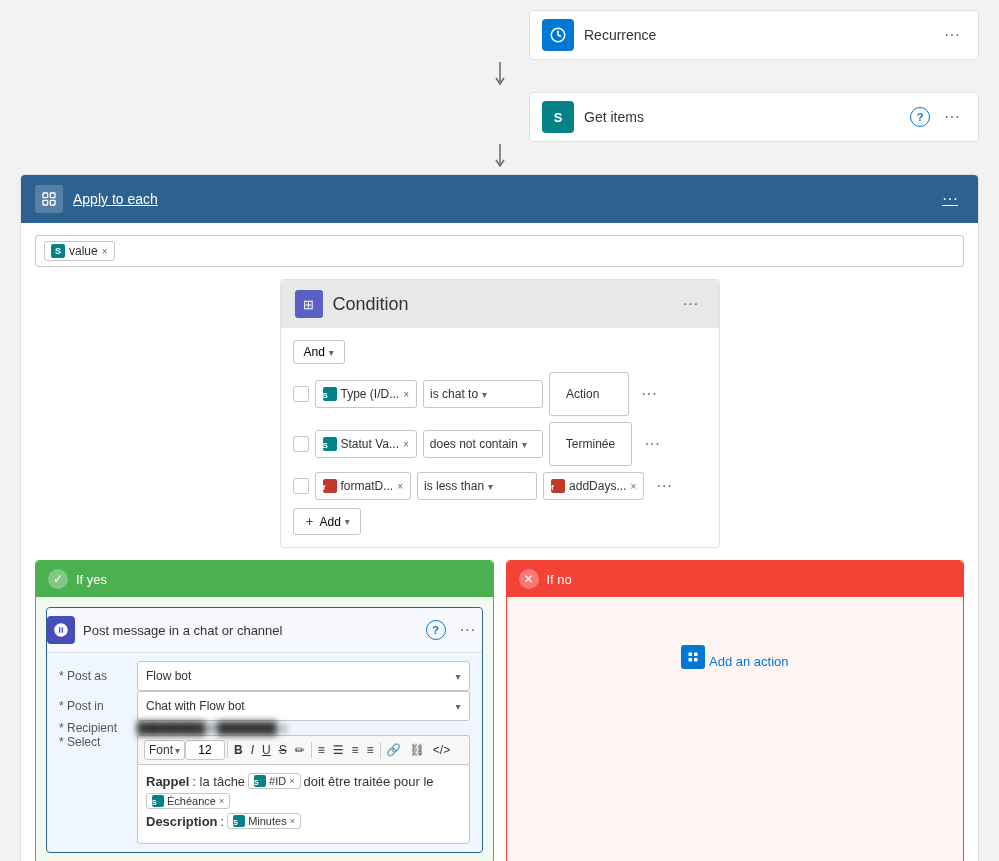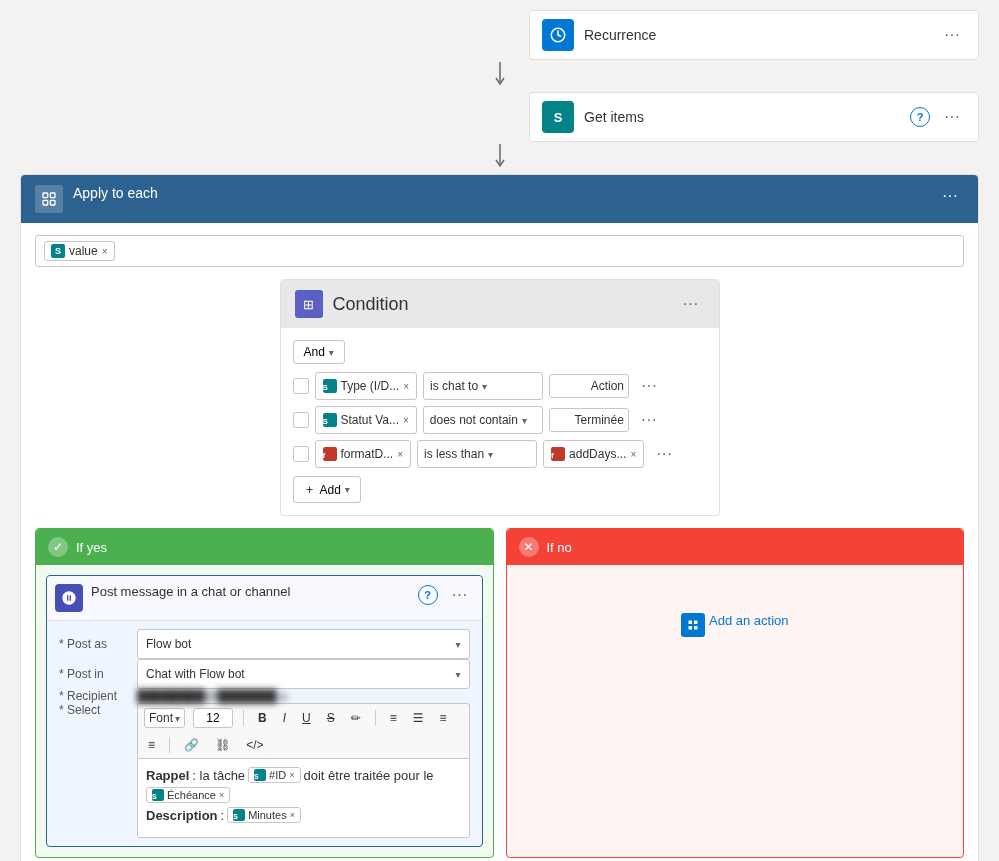"Apply to each" .apply-each-header { align-items: flex-start -> center; text-decoration: none -> underline }
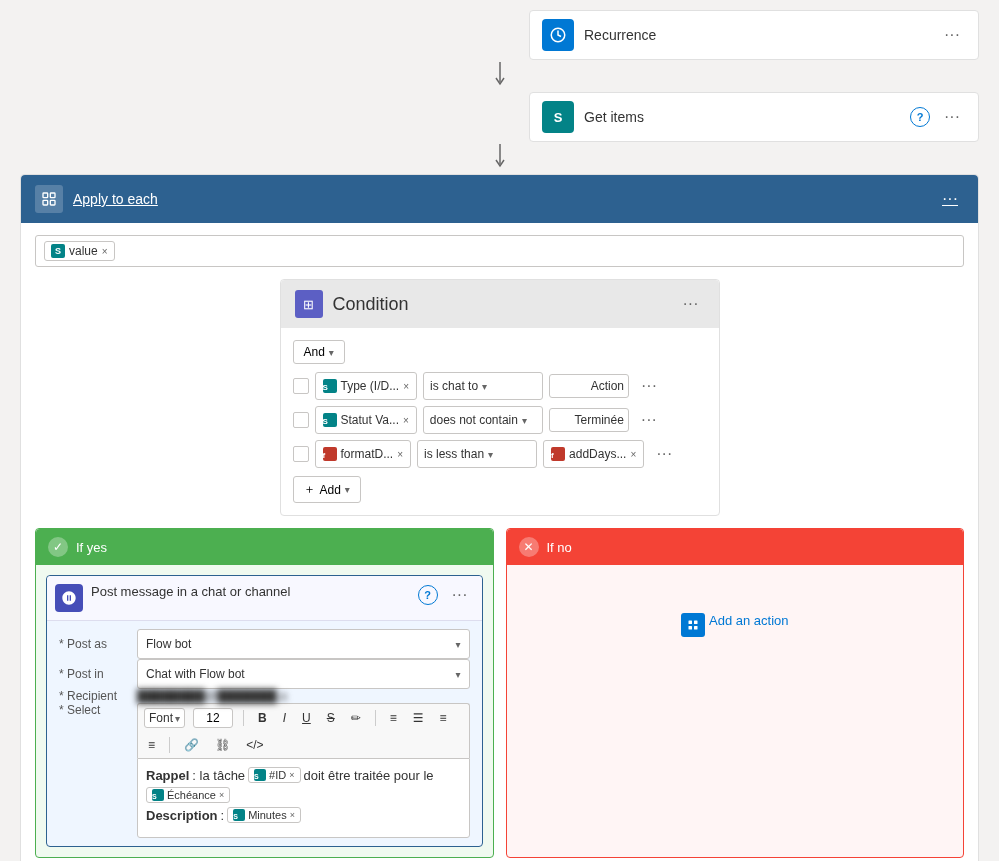"Action" .cond-value { height: 24px -> 44px; justify-content: flex-end -> none; padding: 3px 4px -> 3px 16px }
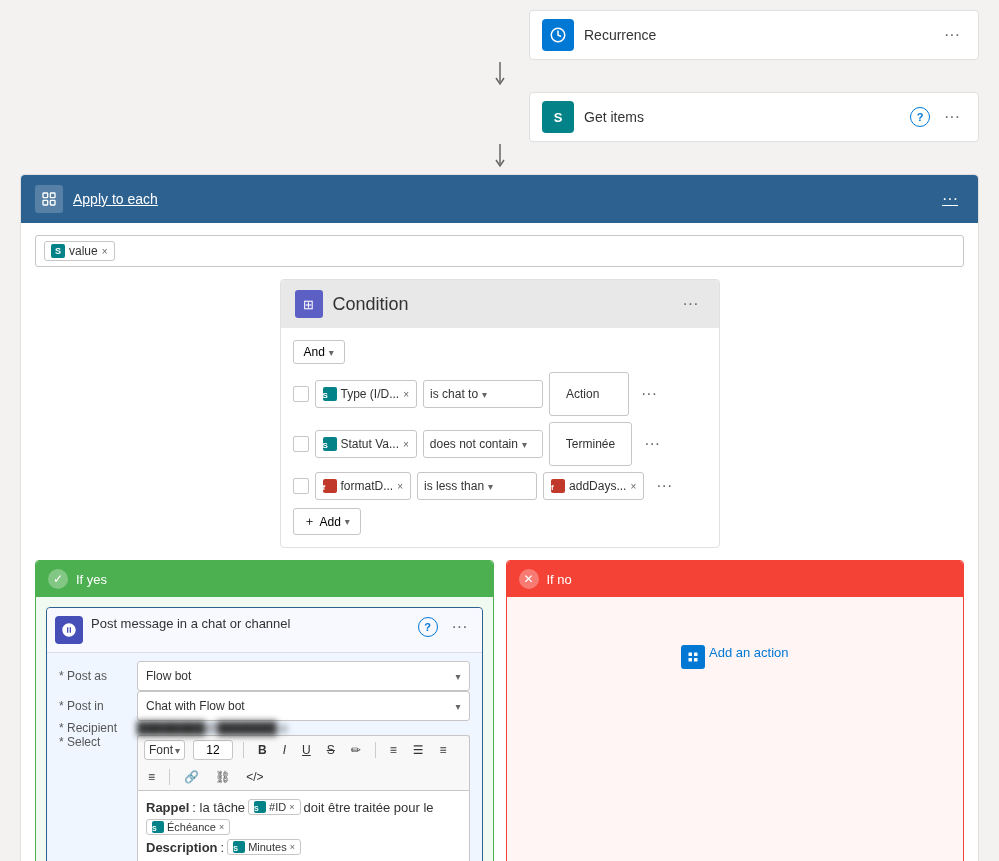"Post message in a chat" .post-msg-header { align-items: flex-start -> center; padding: 8px 8px -> 8px 0 }
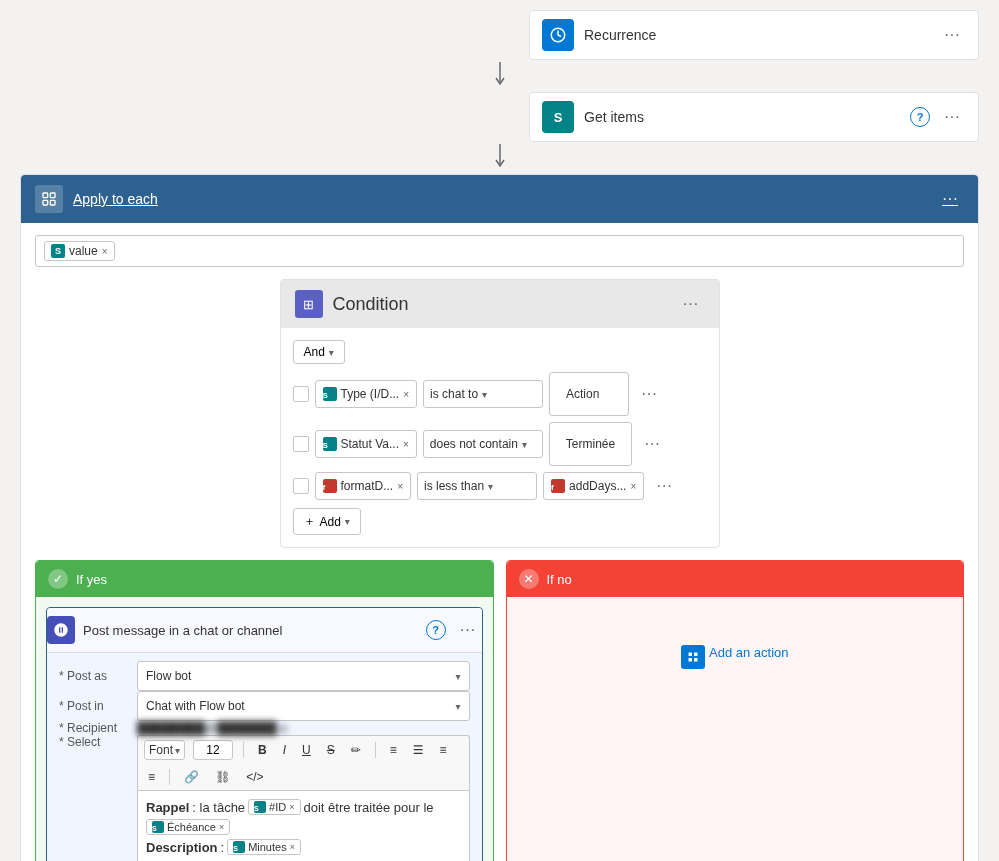"Add an action" .add-action-btn { align-items: flex-start -> flex-end }
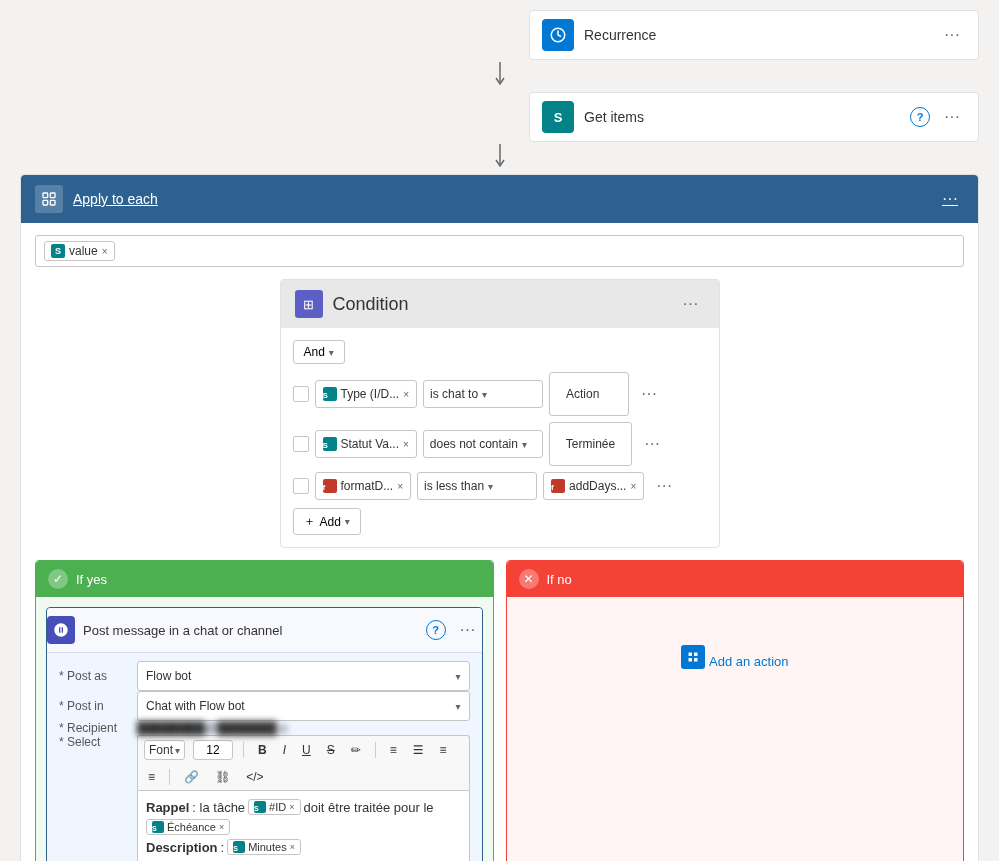"Font" .msg-editor-toolbar { gap: 8px -> 0 }
